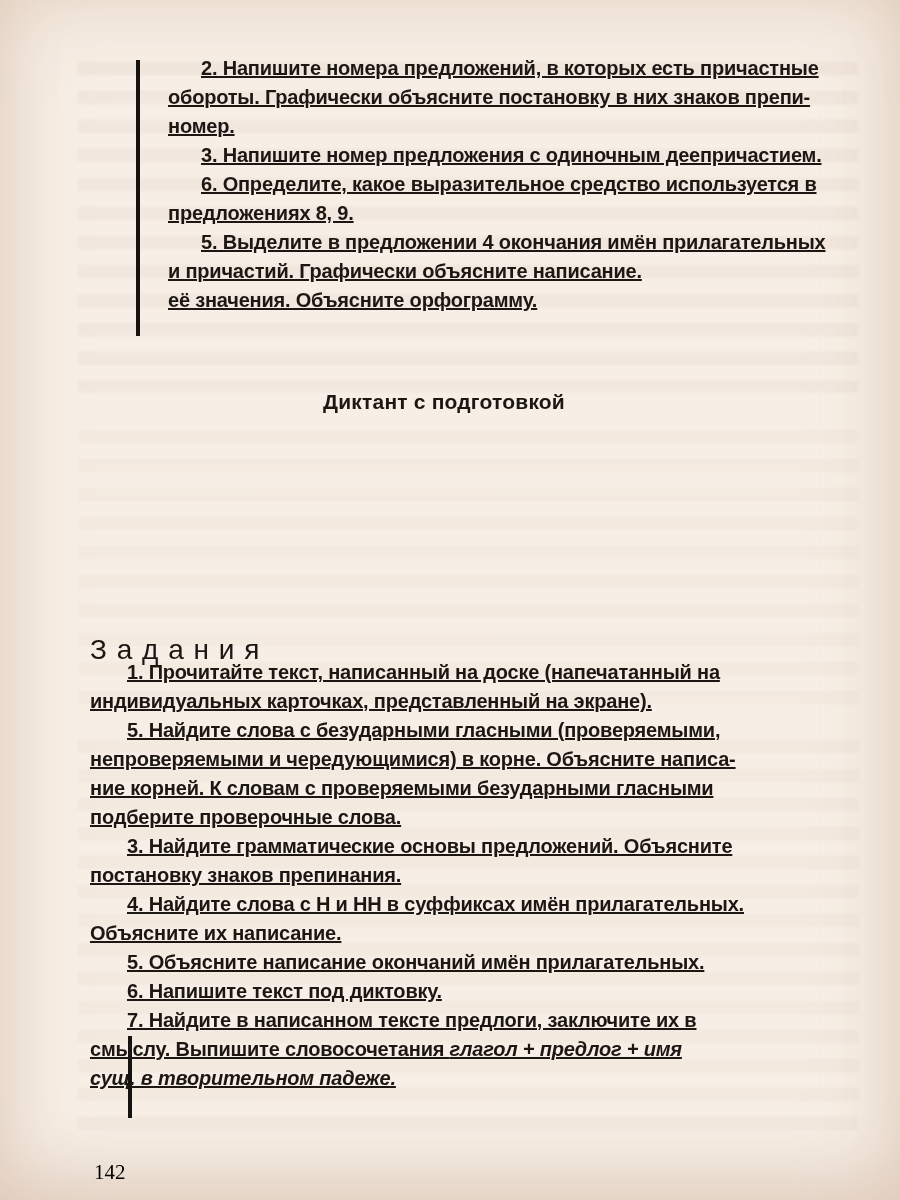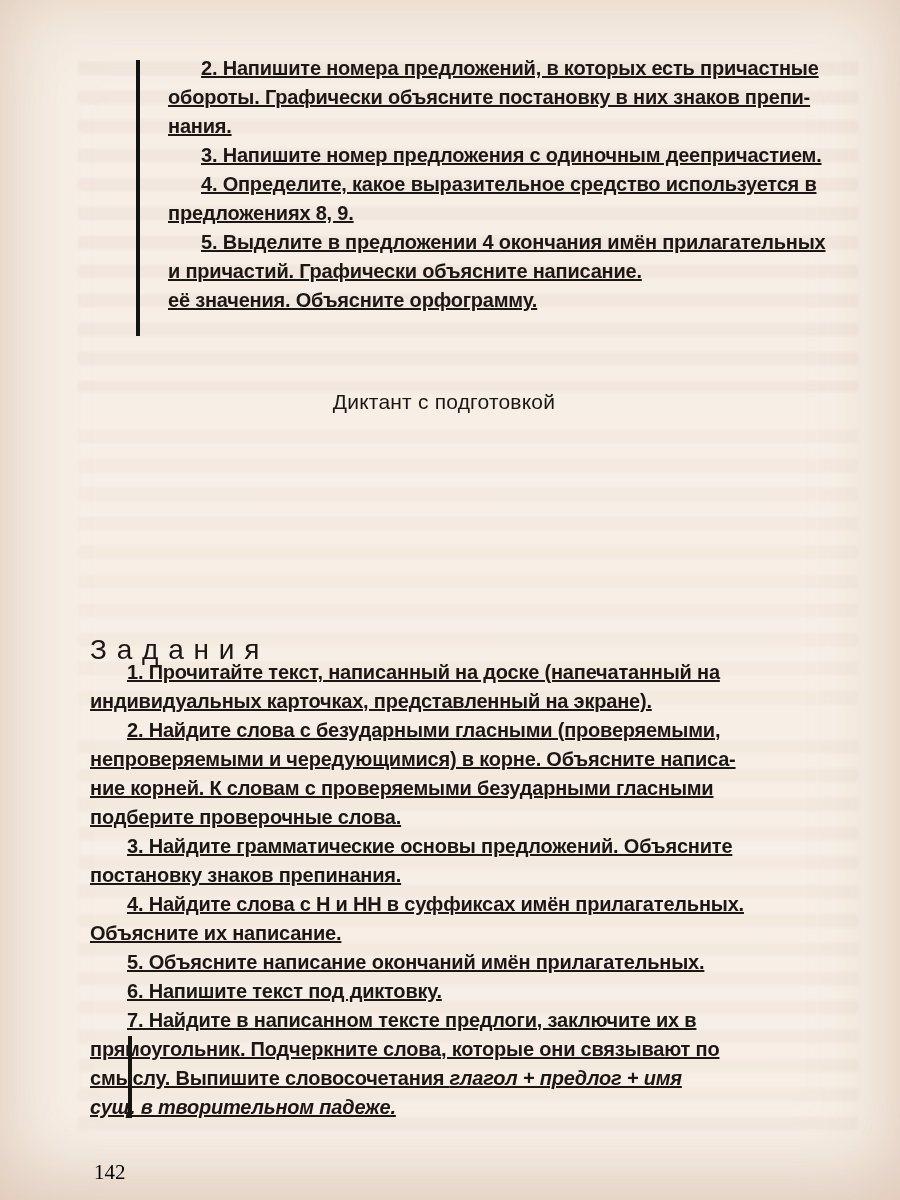"нания." div.ln { text: нания -> номер }
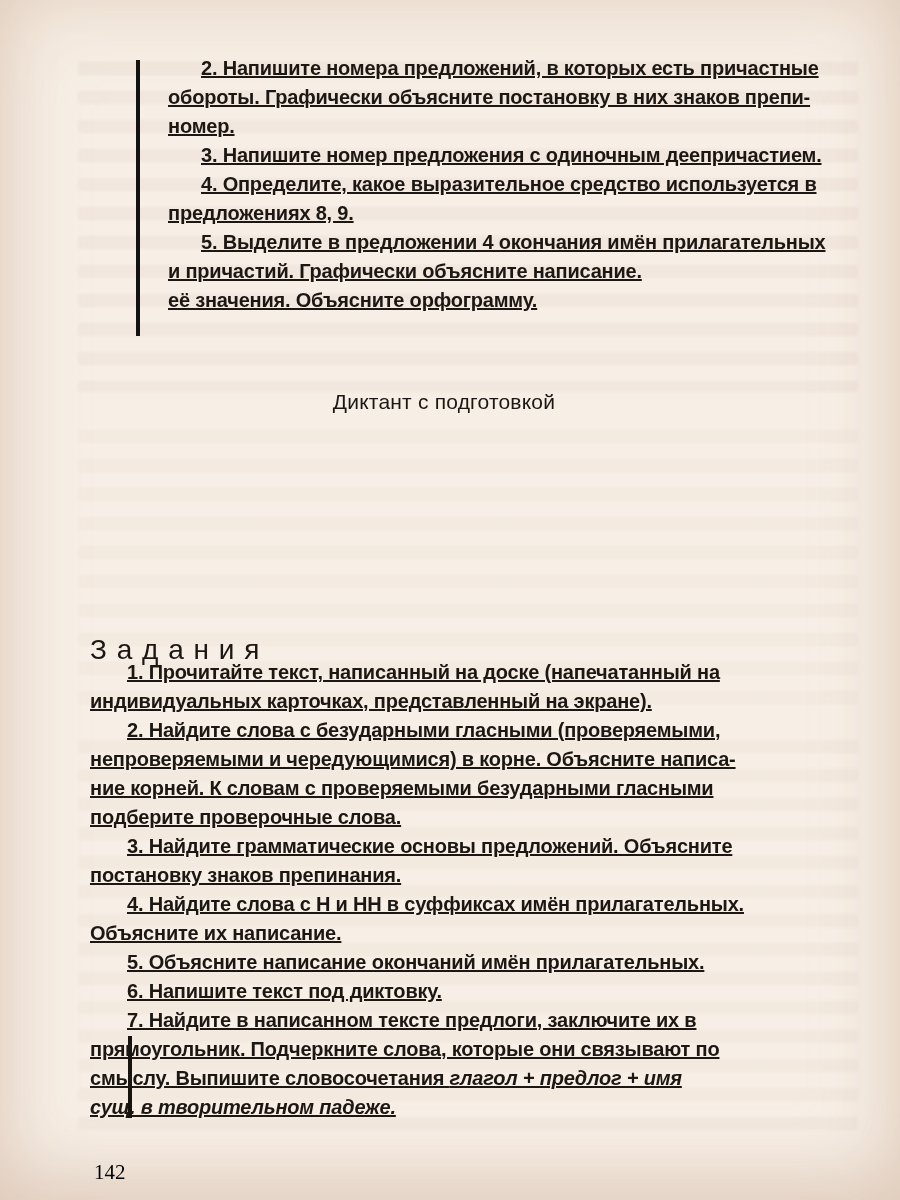"4. Определите, какое выразительное" div.ln { text: 4 -> 6 }
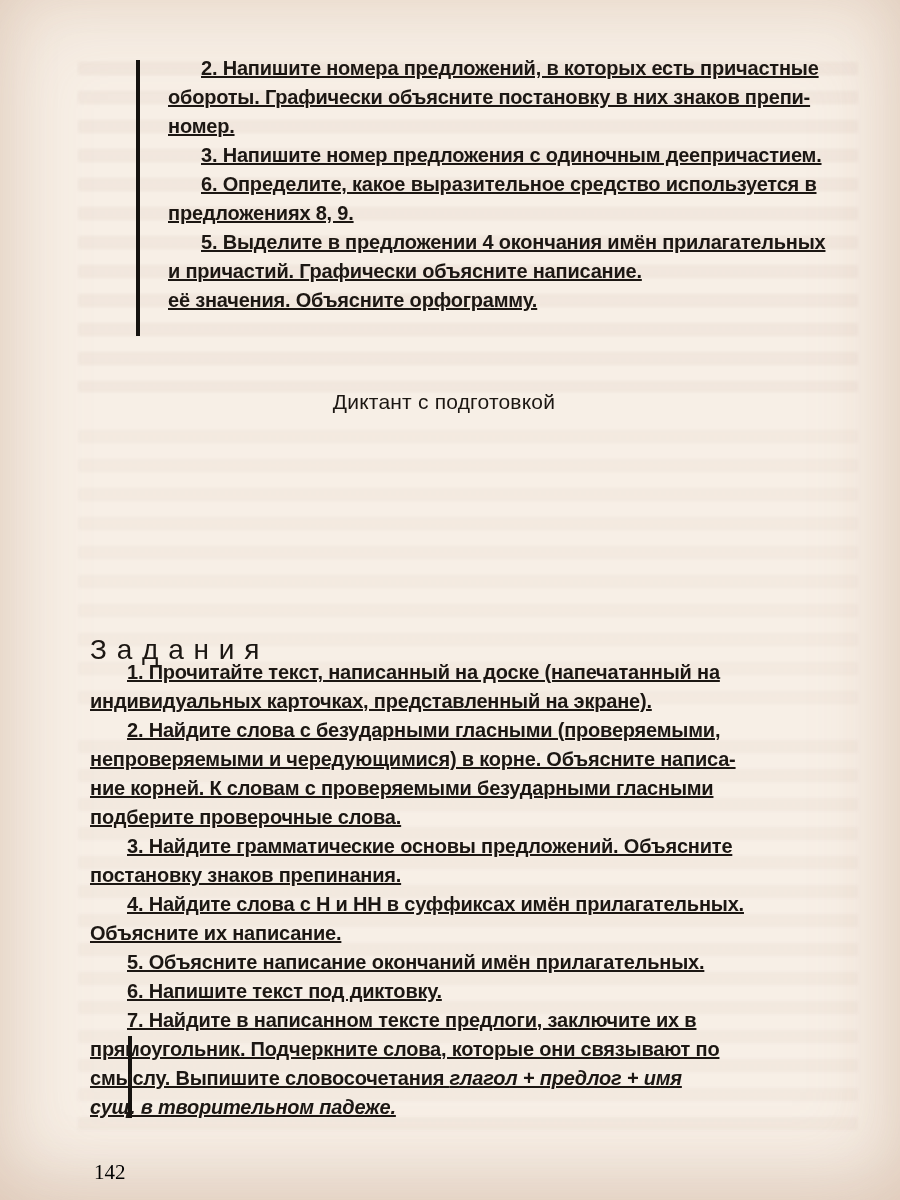"Диктант с подготовкой" .dict-title { font-weight: 400 -> 700 }
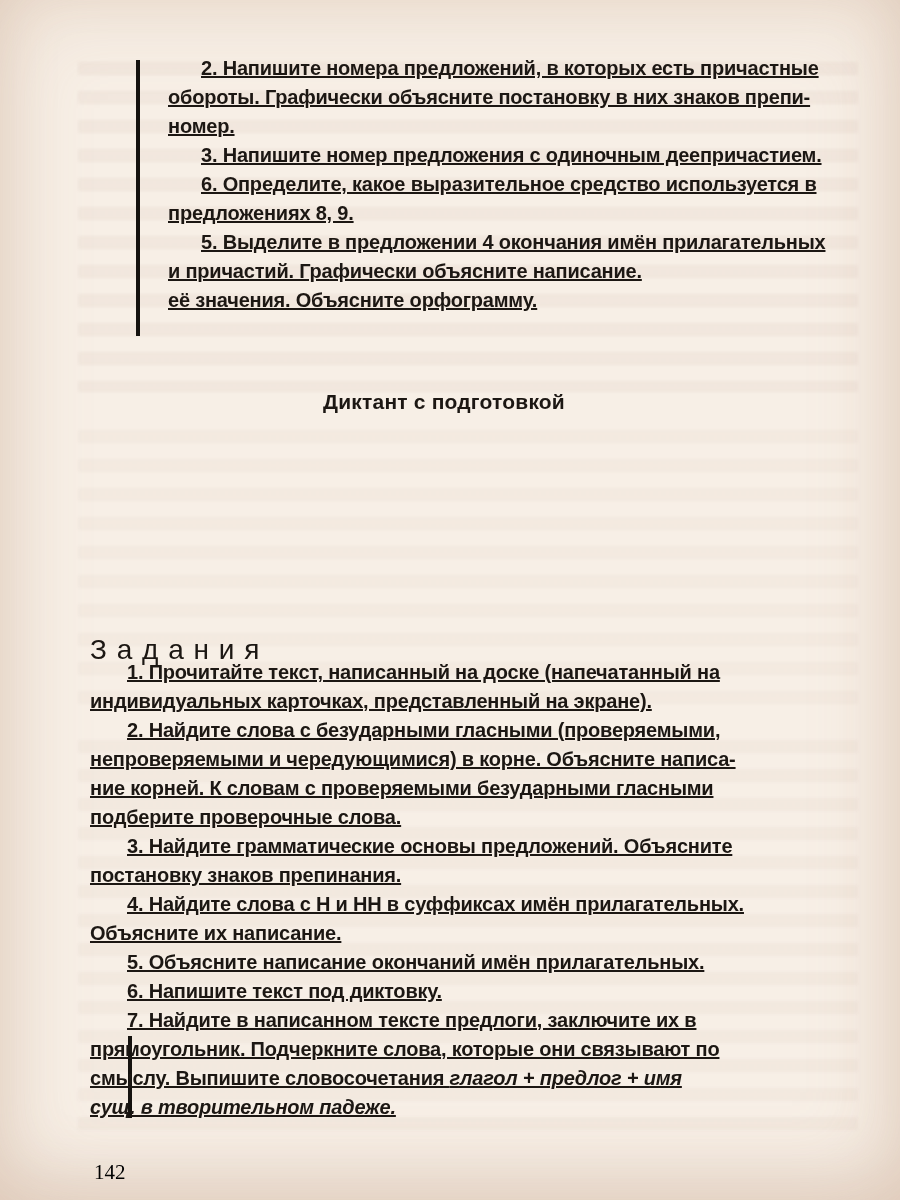"2. Найдите слова с безударными" div.ln { text: 2 -> 5 }
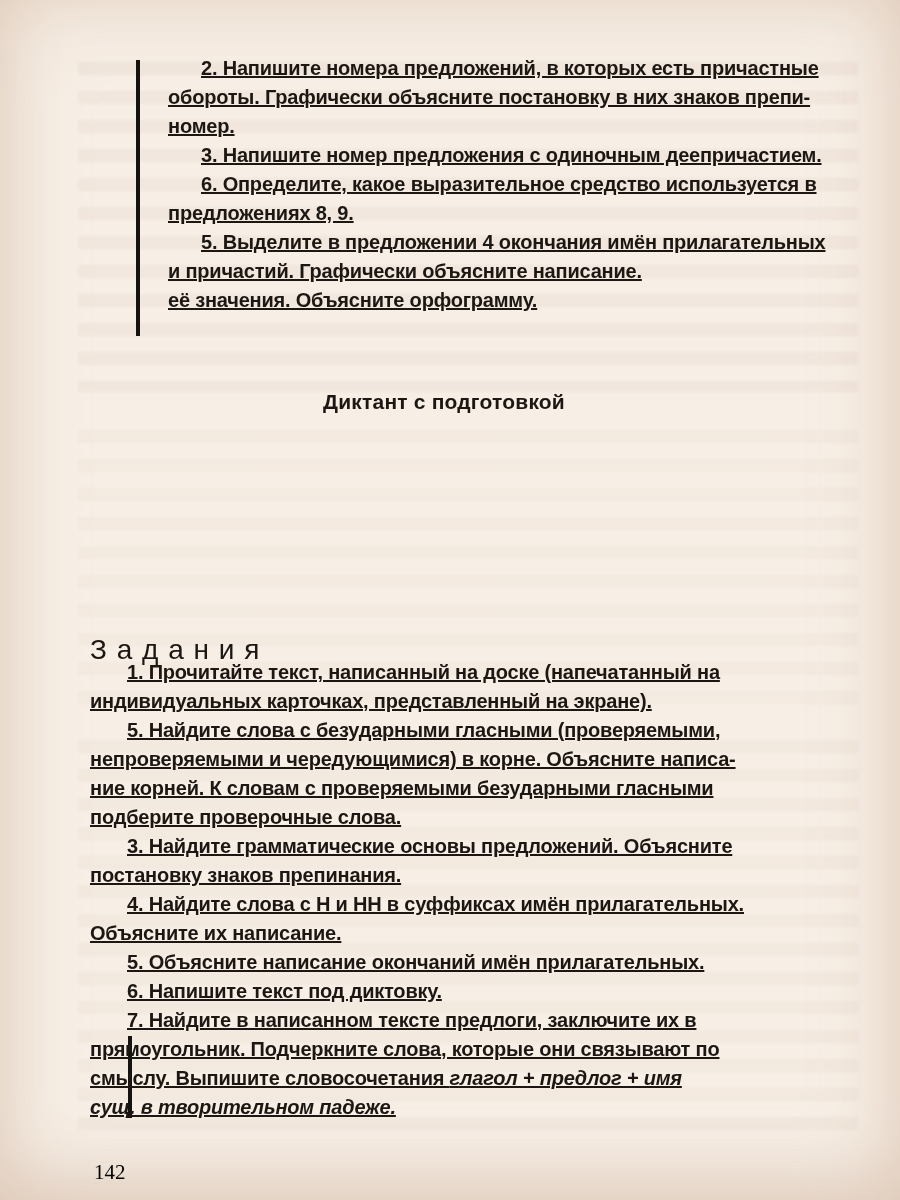"прямоугольник. Подчеркните слова," div.ln { html: <div>прямоугольник. Подчеркните слова, которые они связывают по</div> -> none }
